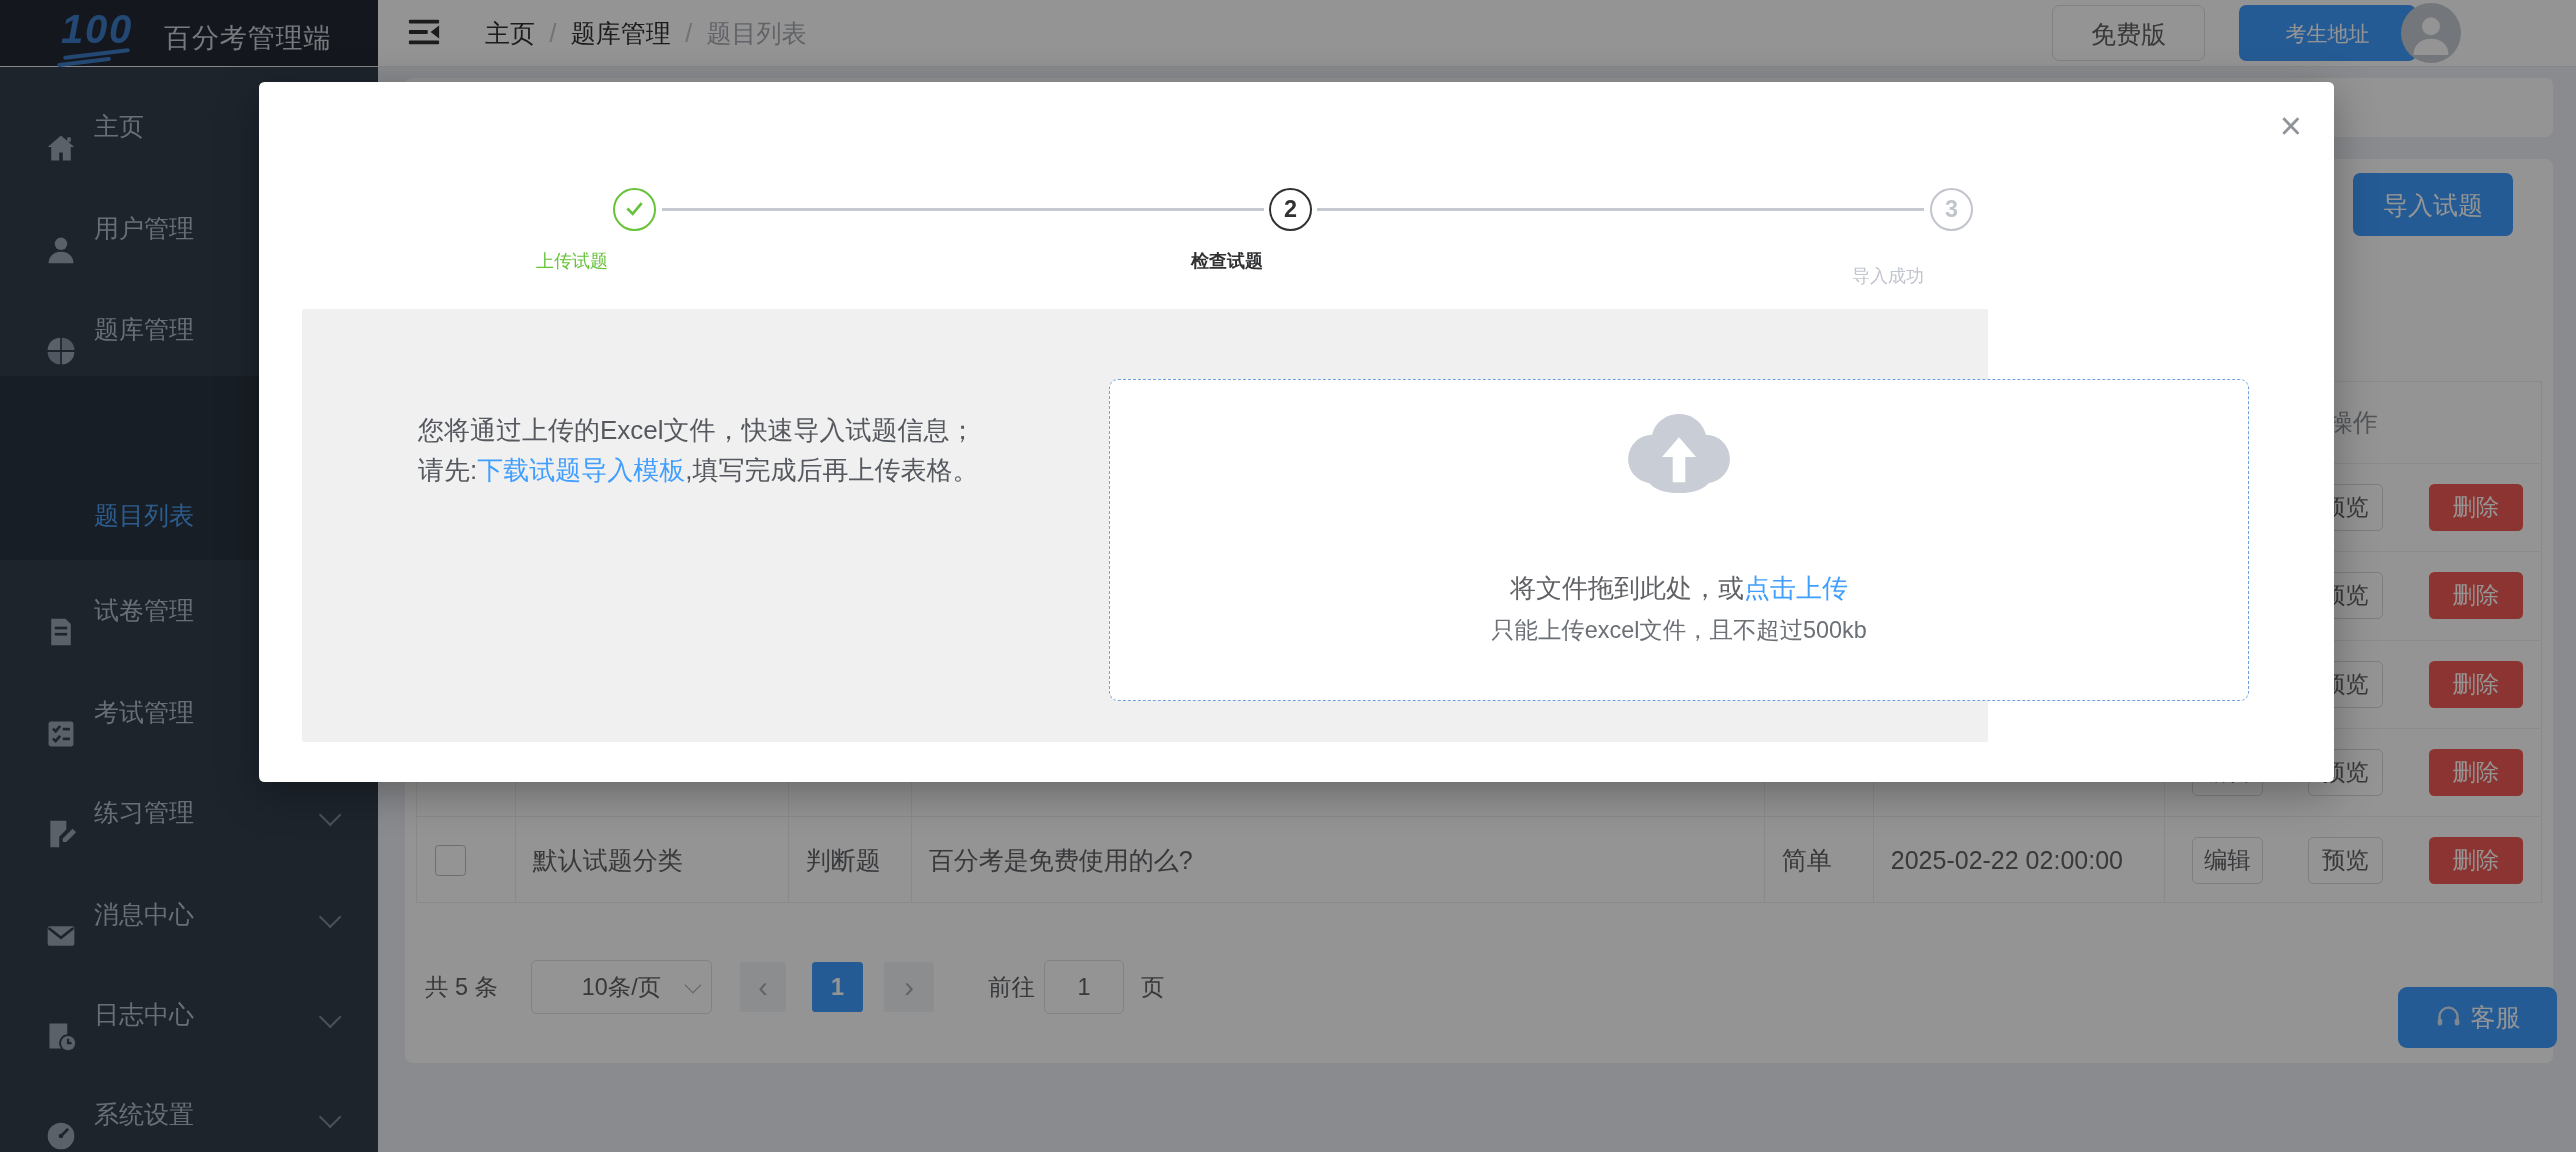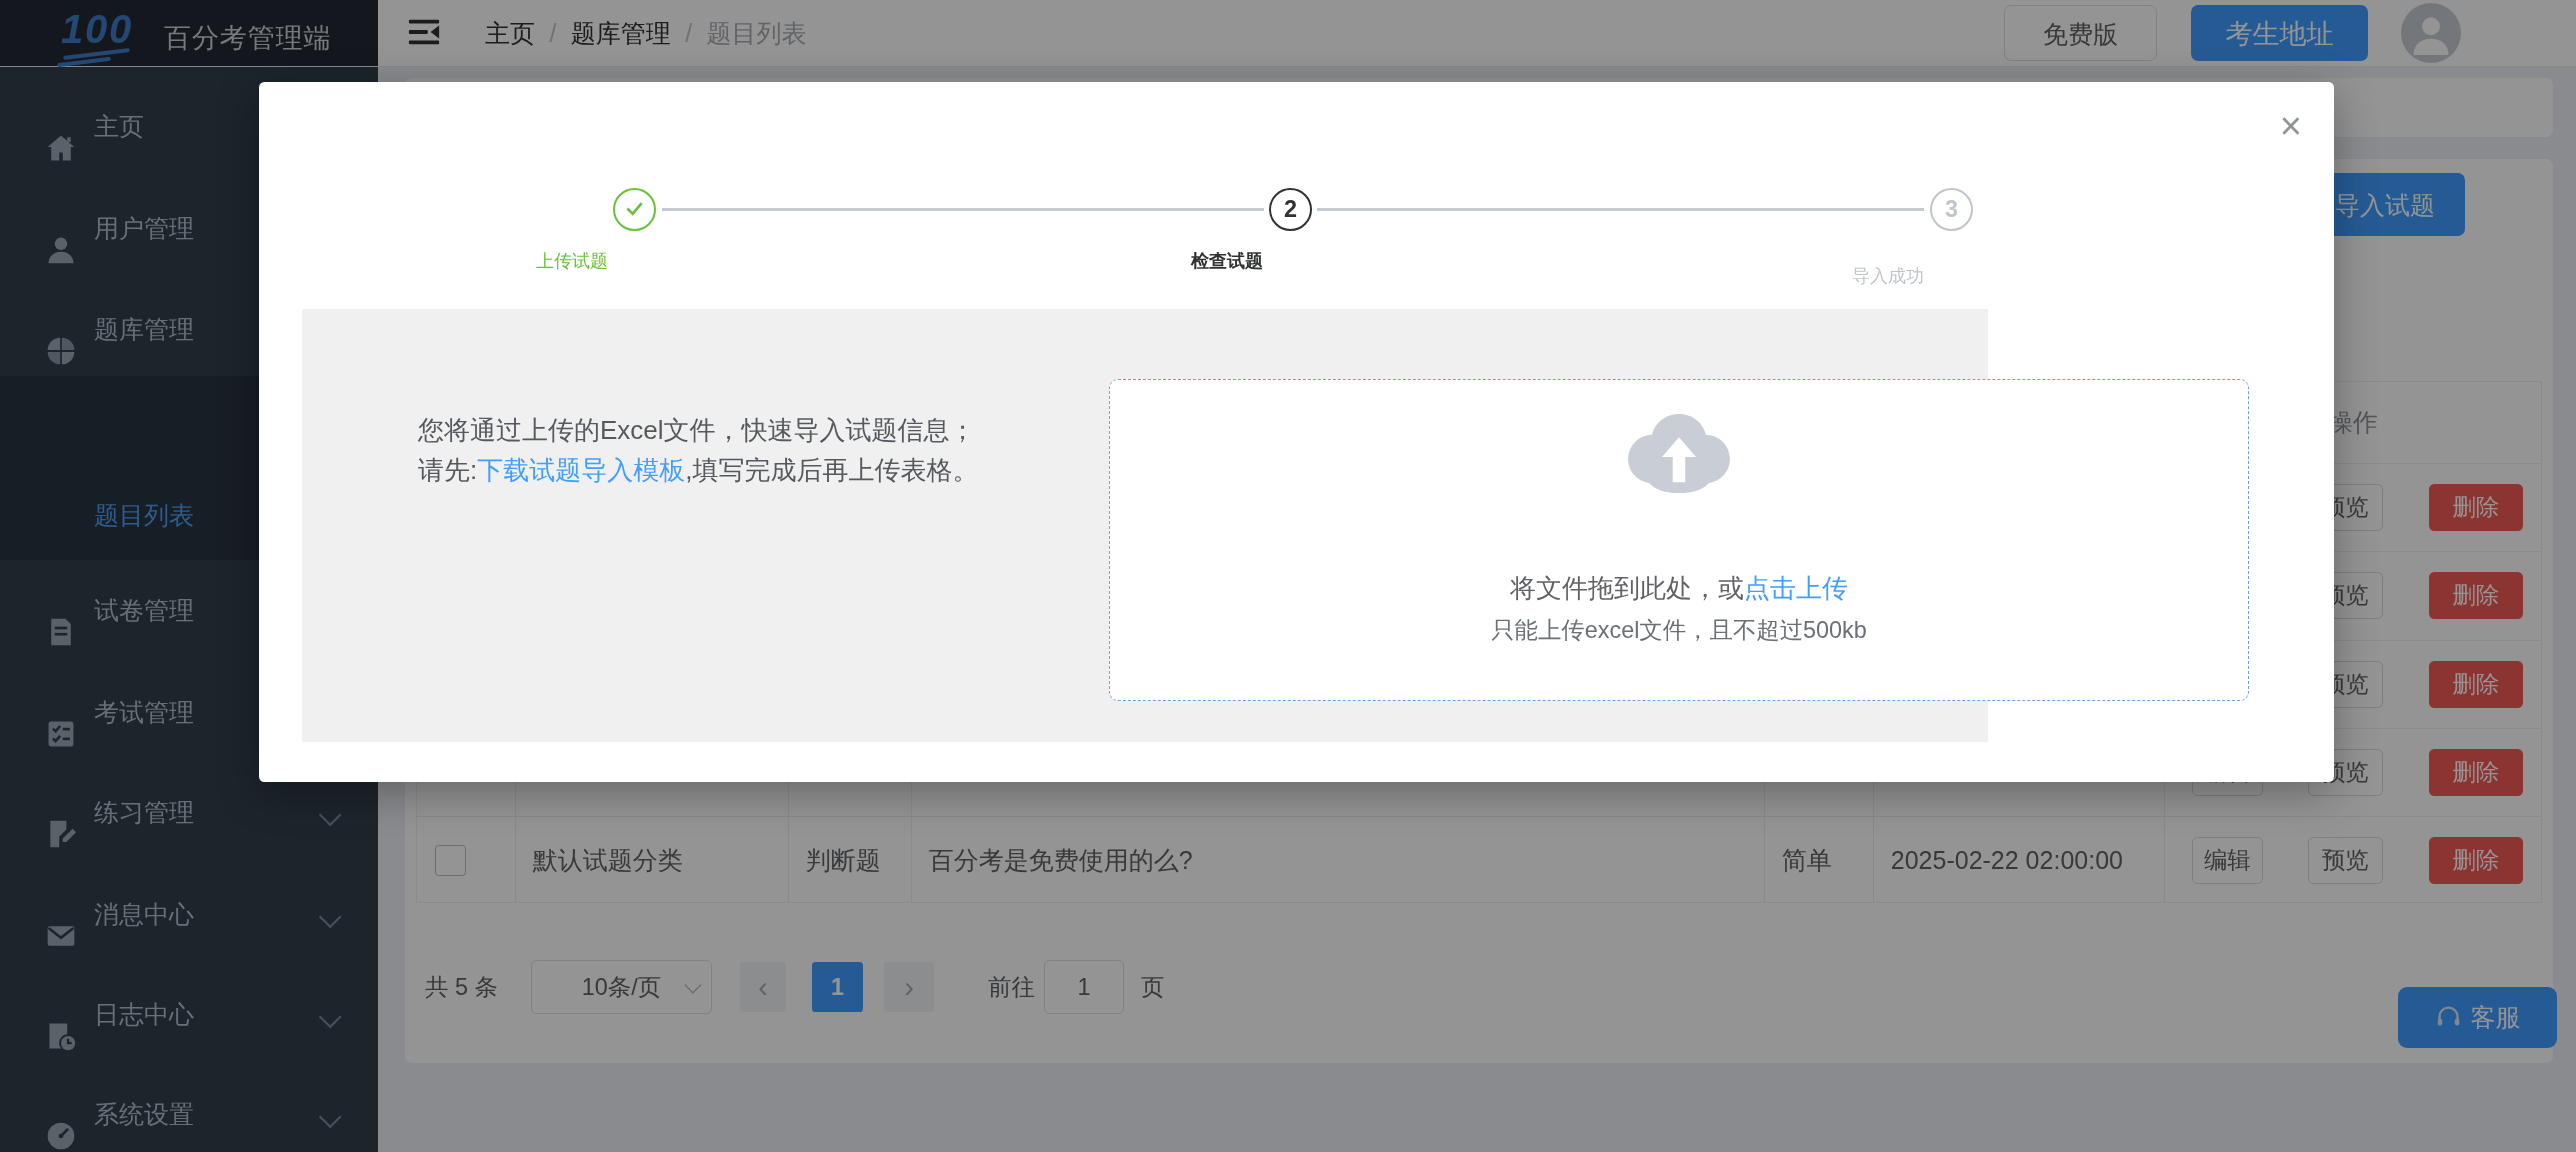"免费版" .btn { margin-left: none -> 48px }
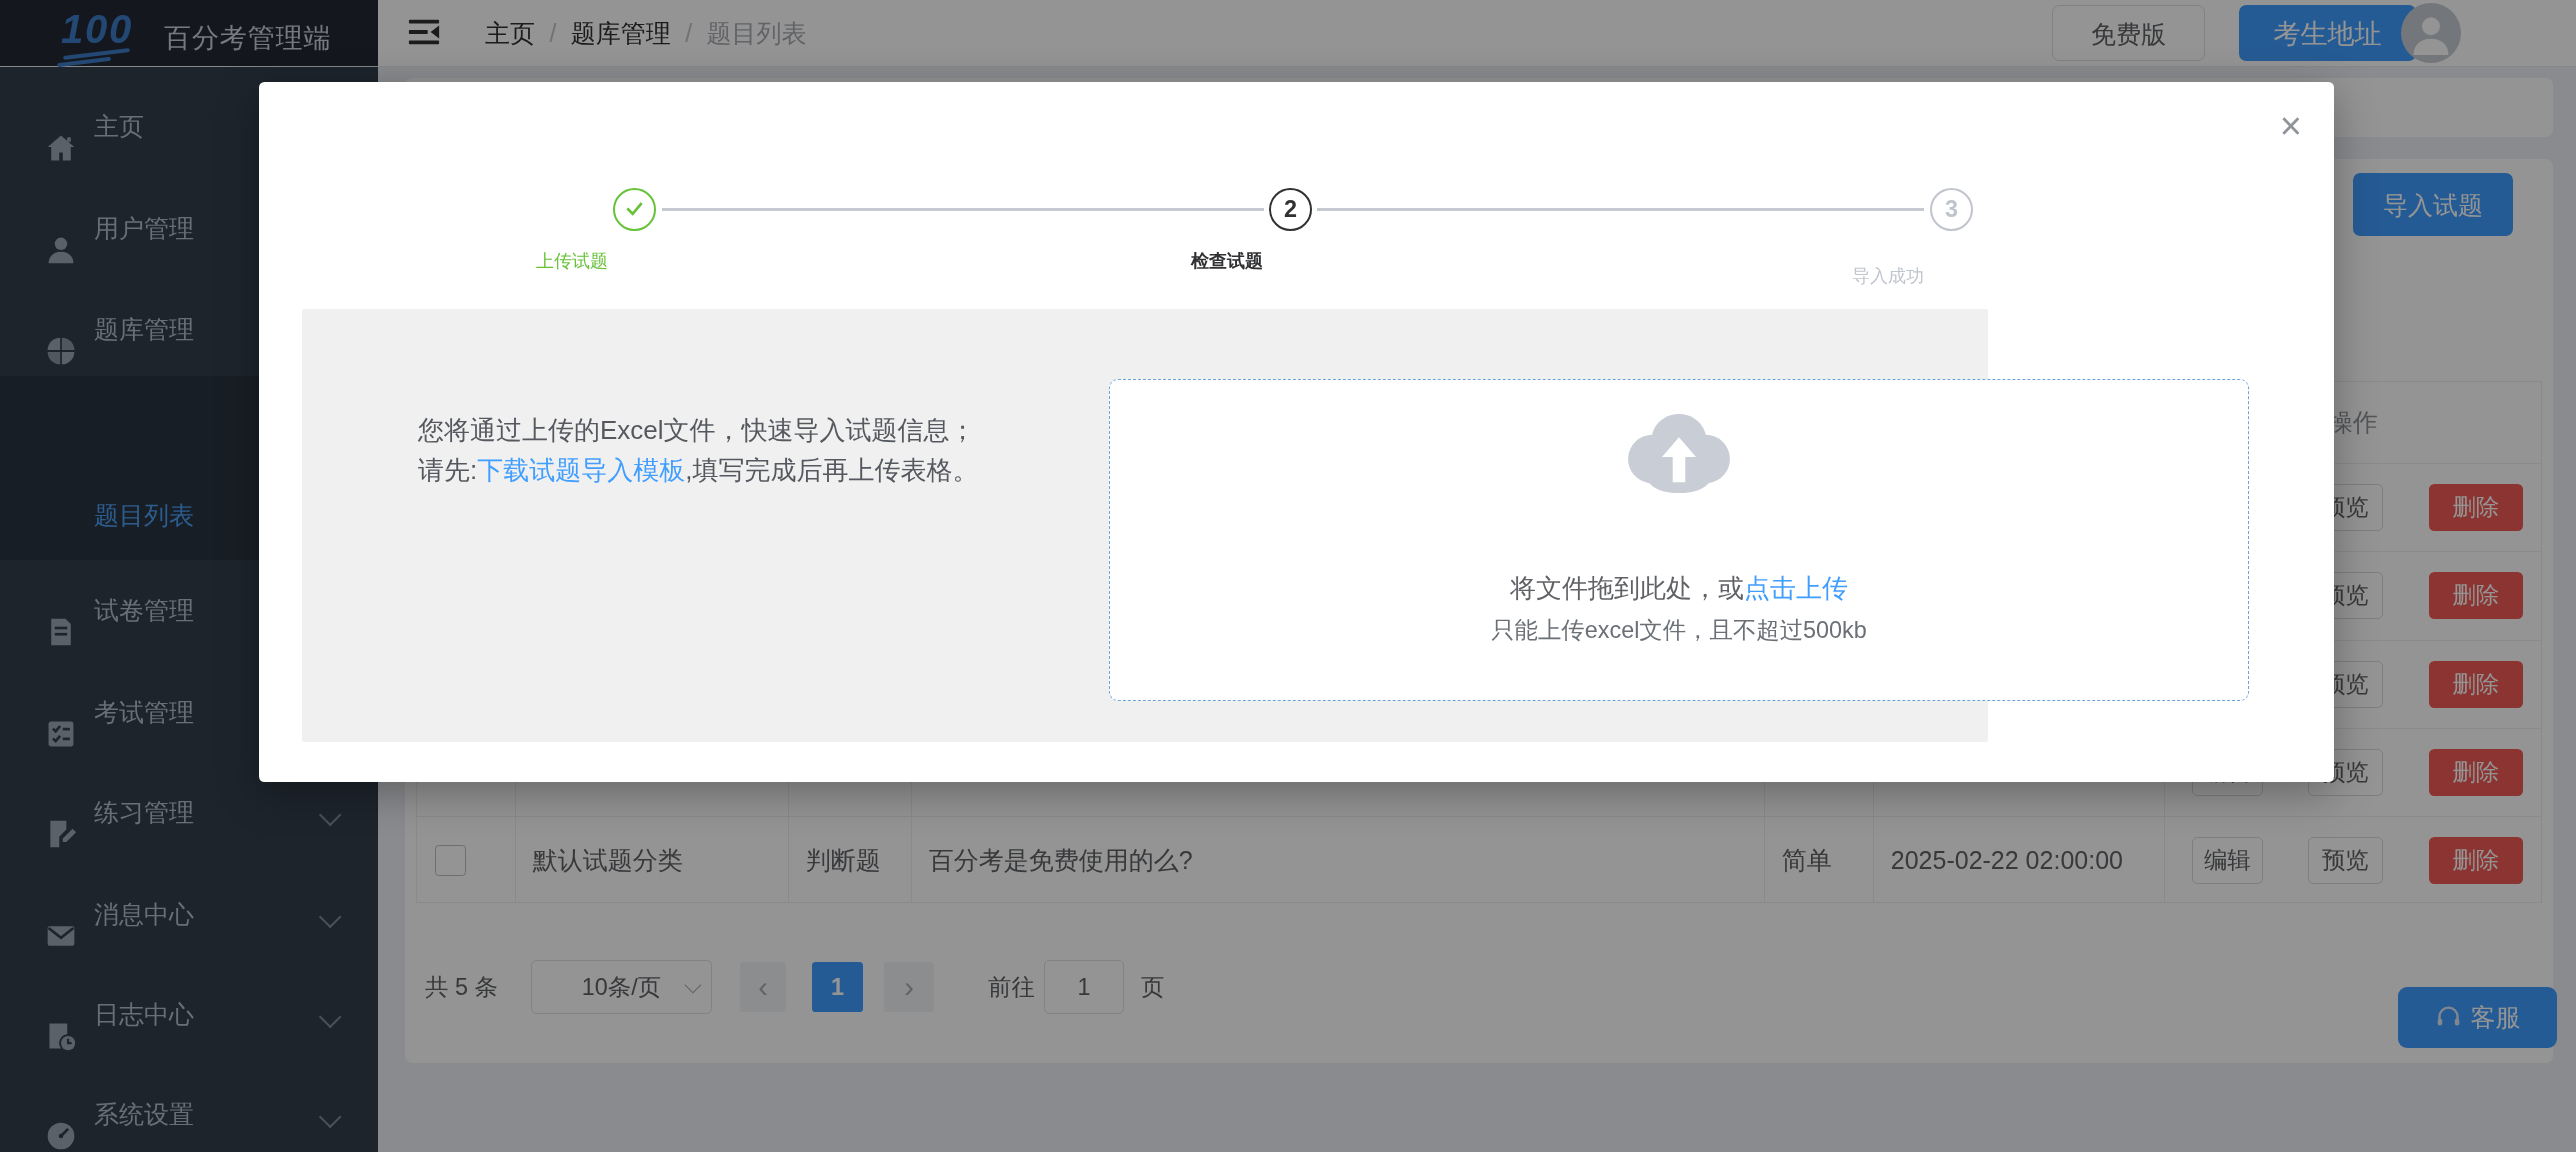"考生地址" .hdr-candidate { font-size: 27px -> 21px }
